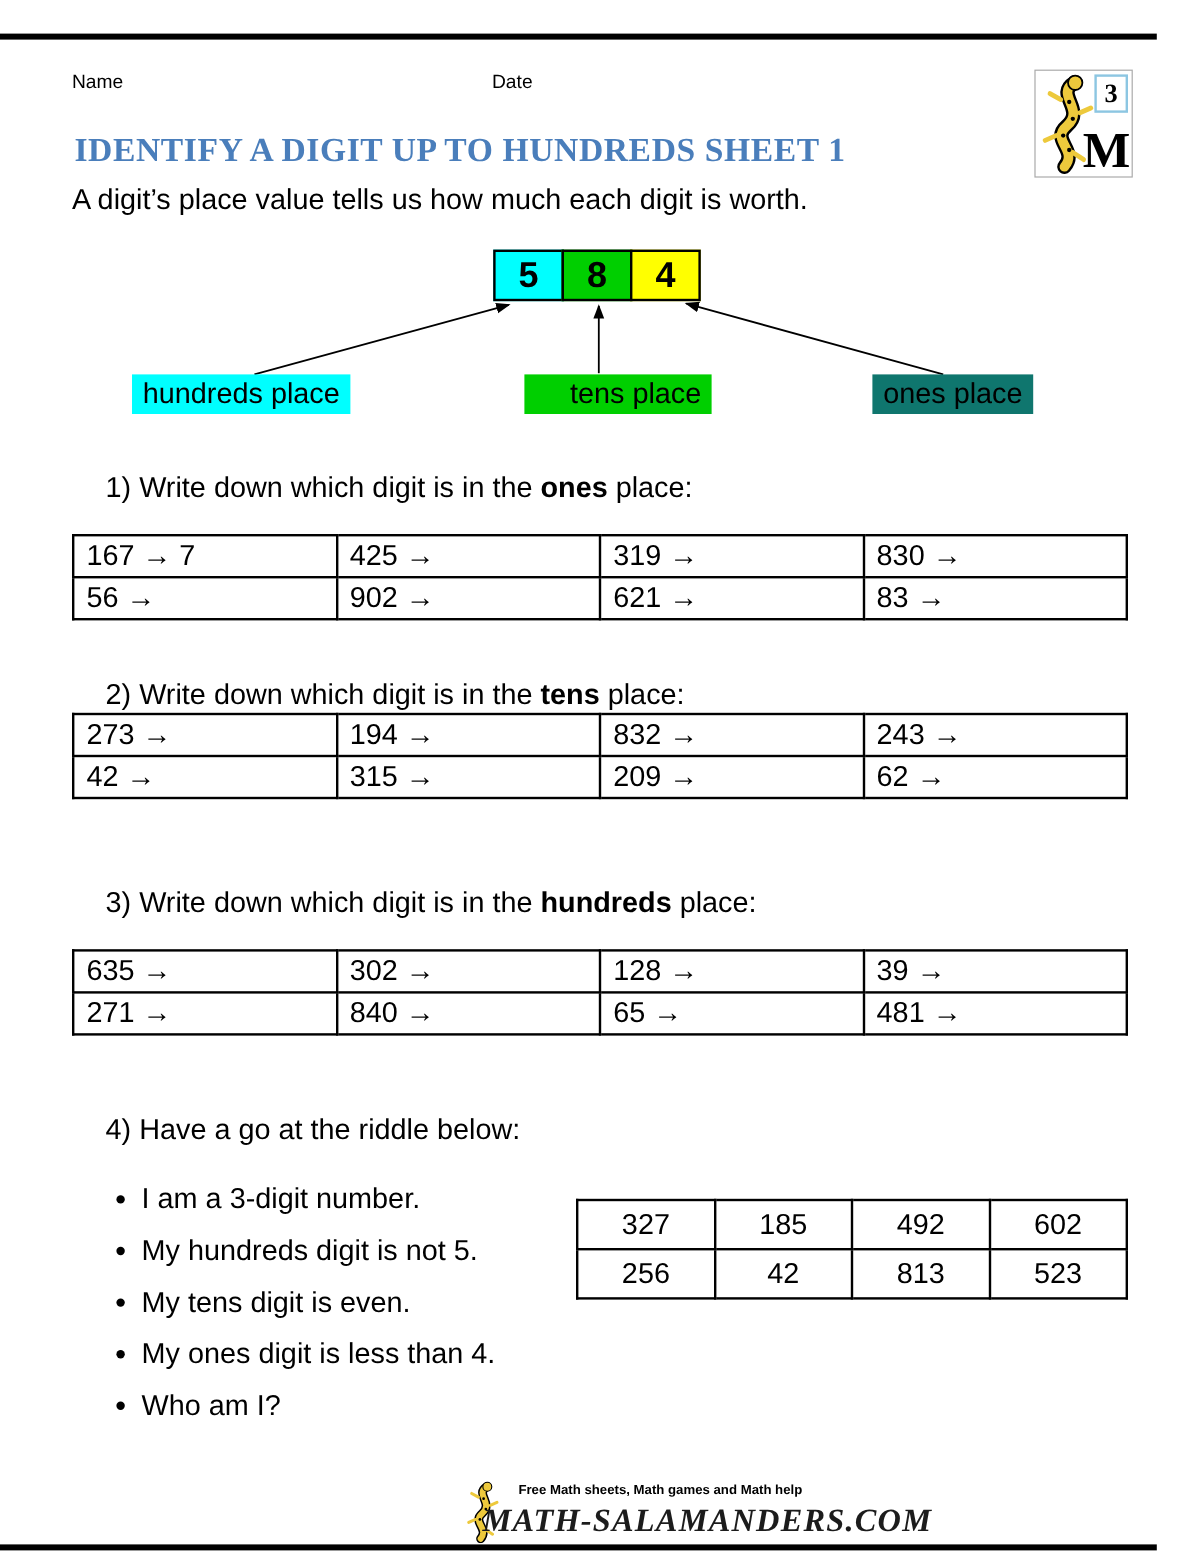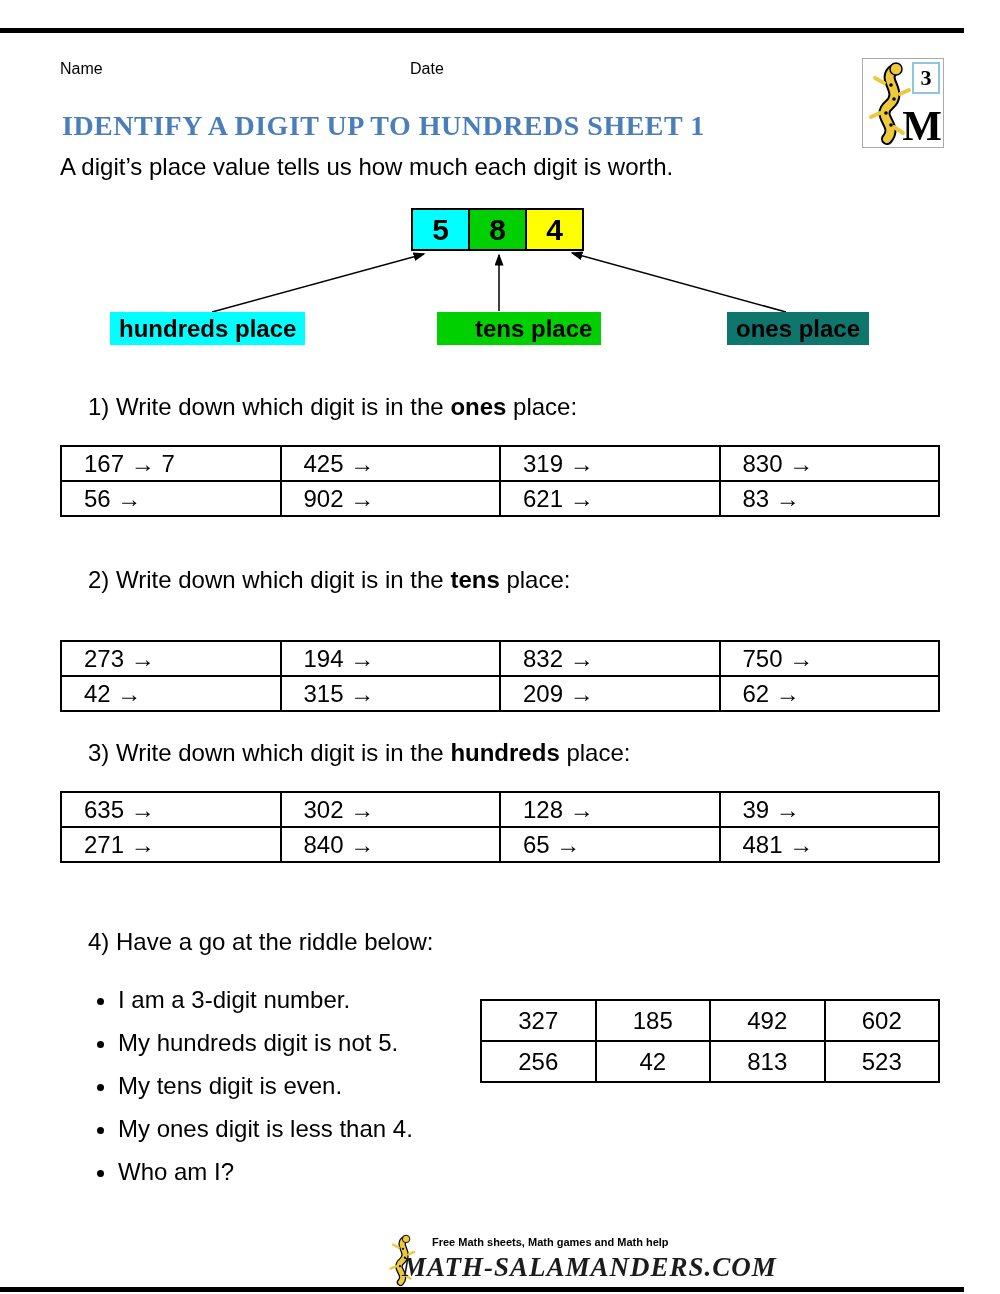"hundreds place" .place-label { font-weight: bold -> normal }
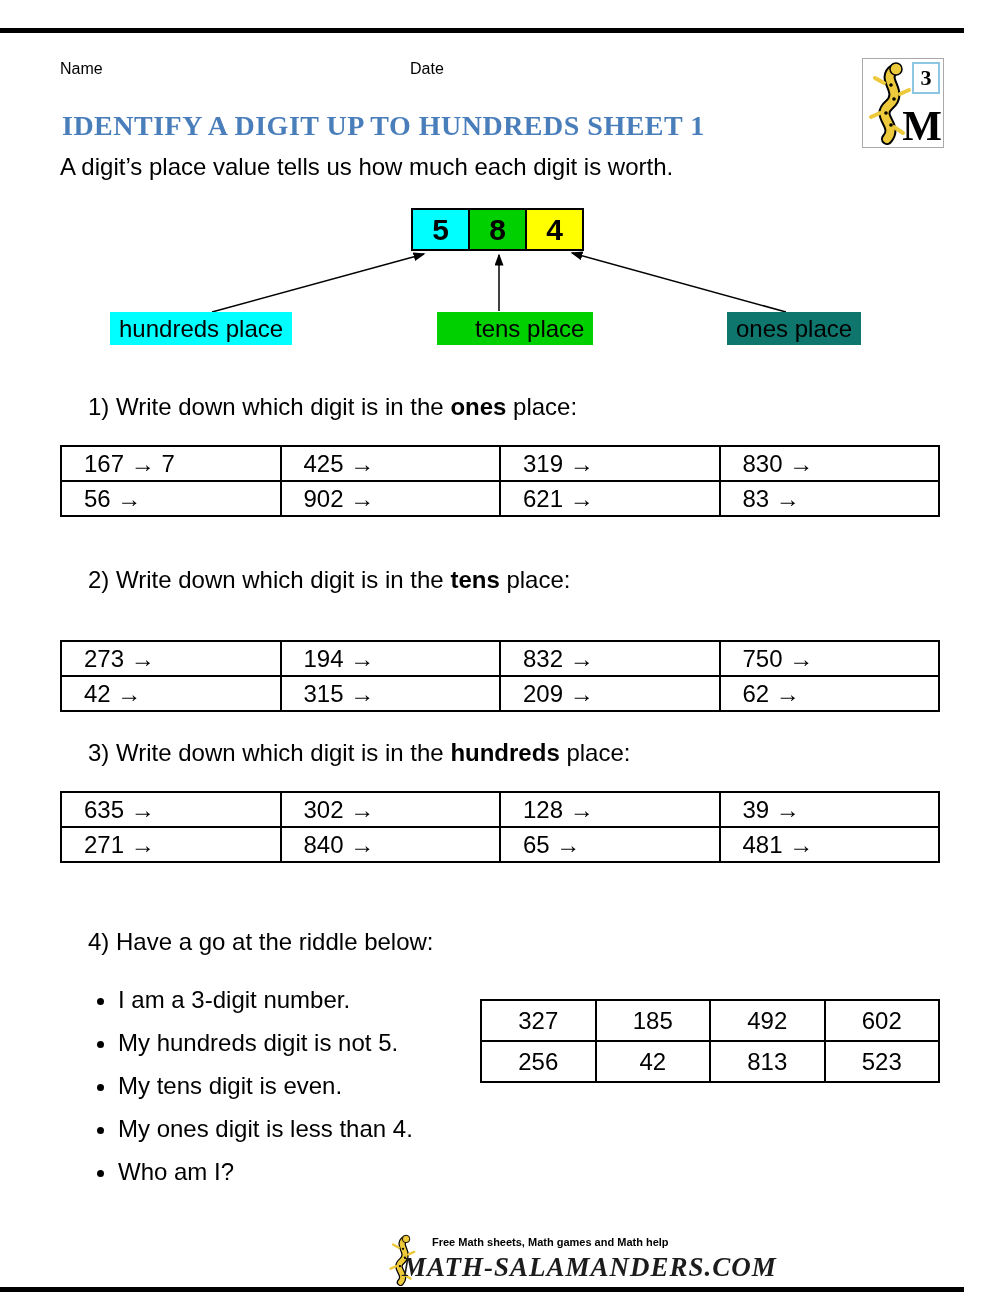"167 → 7" .answers td { padding: 0 0 0 22px -> 0 0 0 10px }
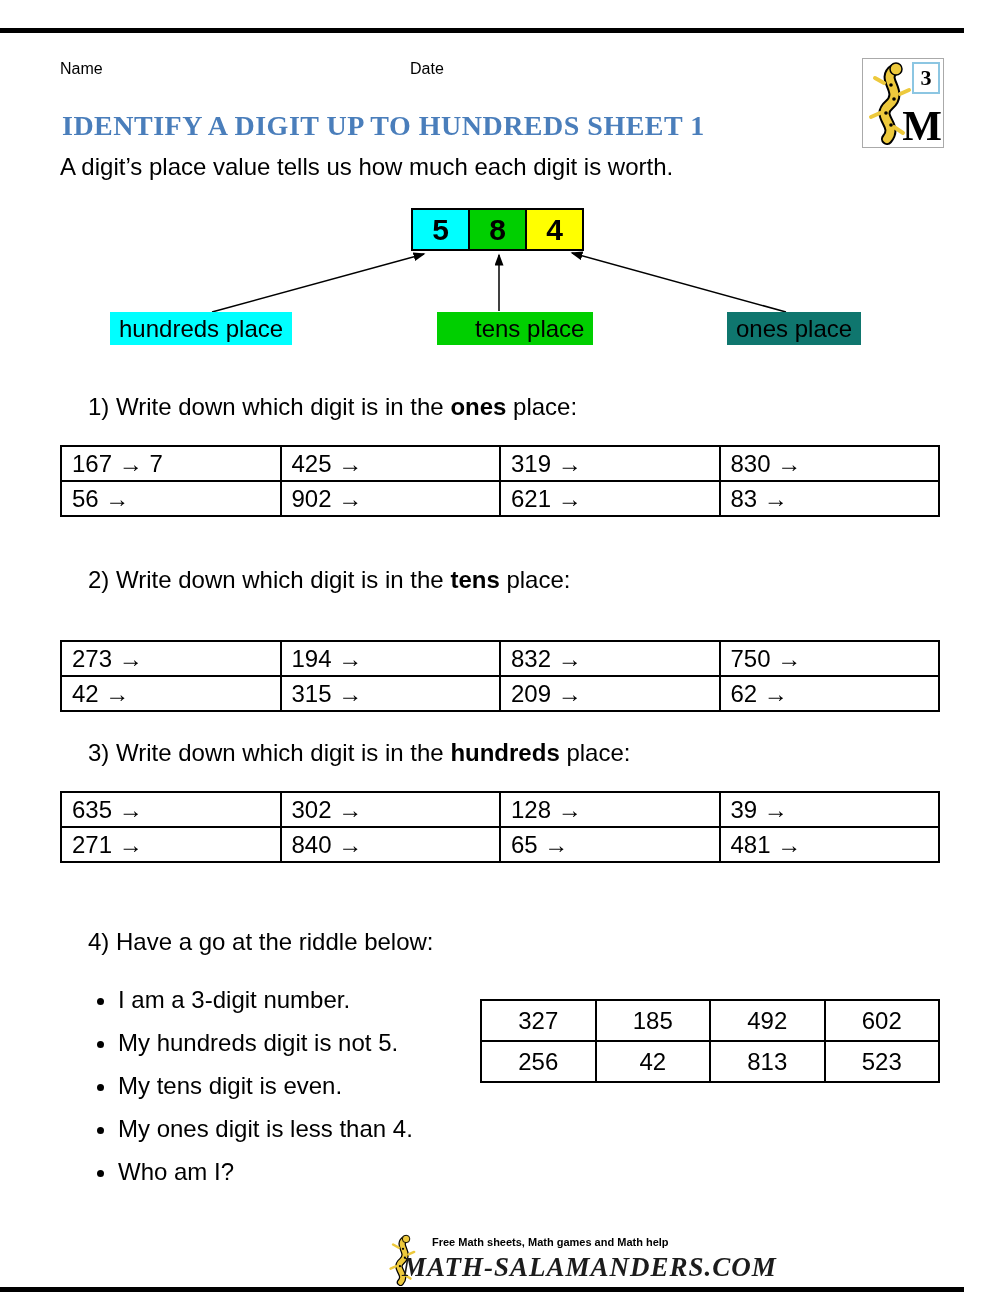"273 →" table.answers { top: 640px -> 594px }
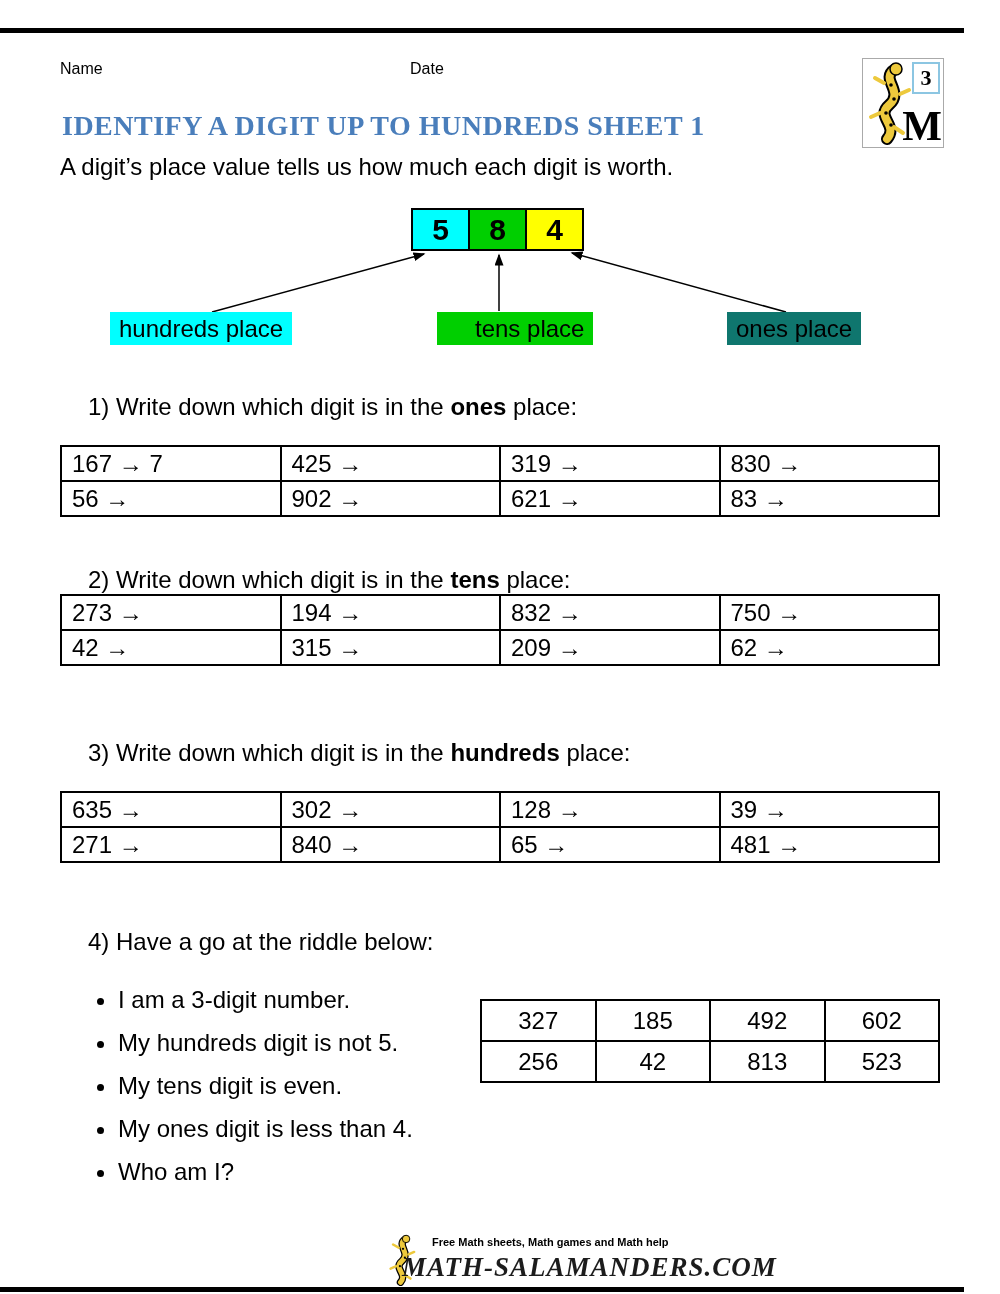"750 →" td { text: 750 -> 243 }
